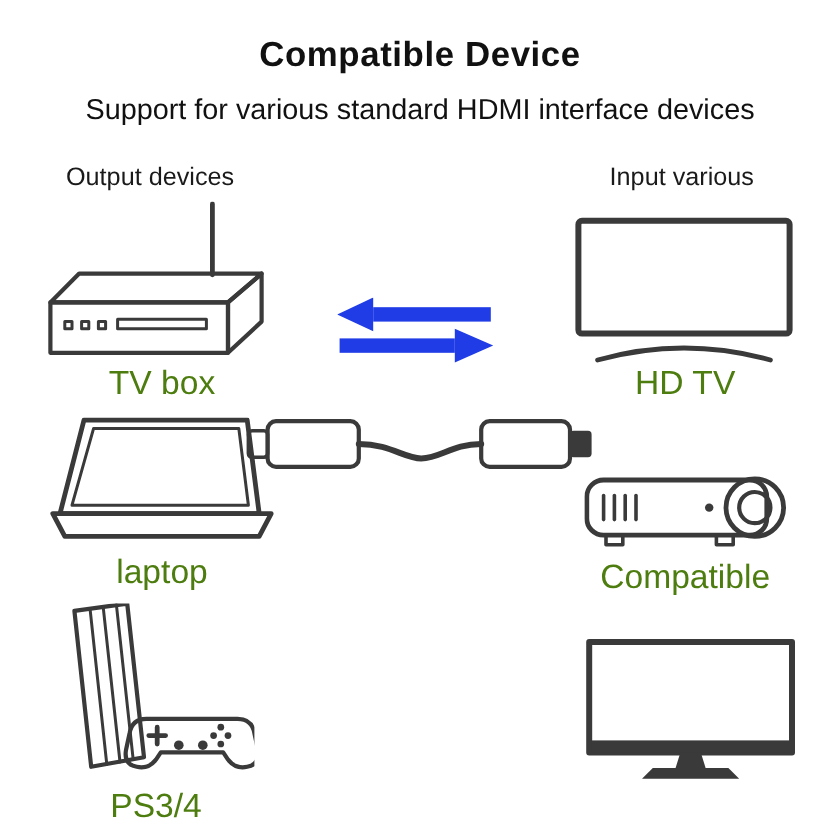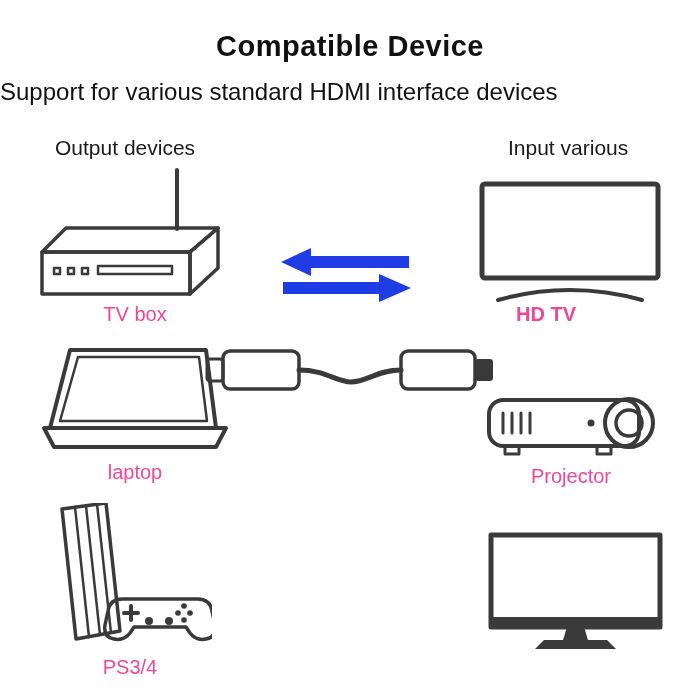"Support for various standard HDMI" .subtitle { text-align: none -> center }
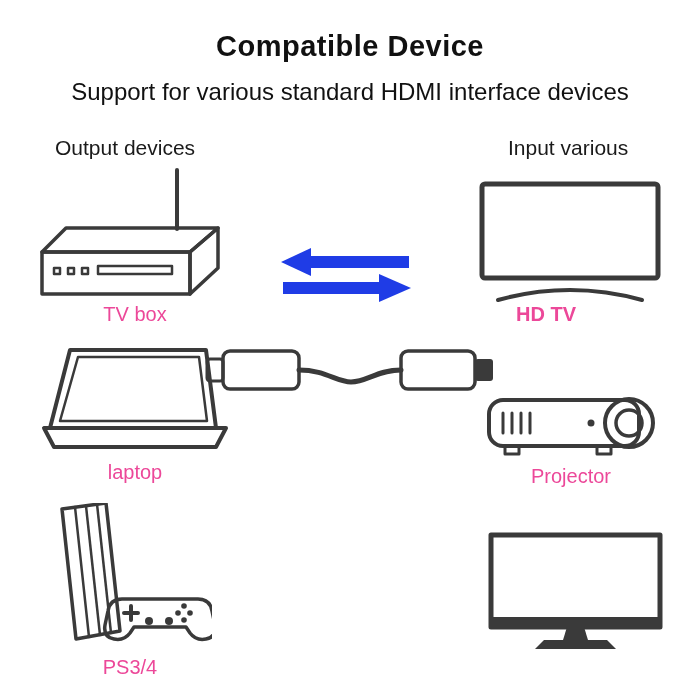"TV box" .label { color: #ec4899 -> #4d7c0f; font-size: 20px -> 28px }
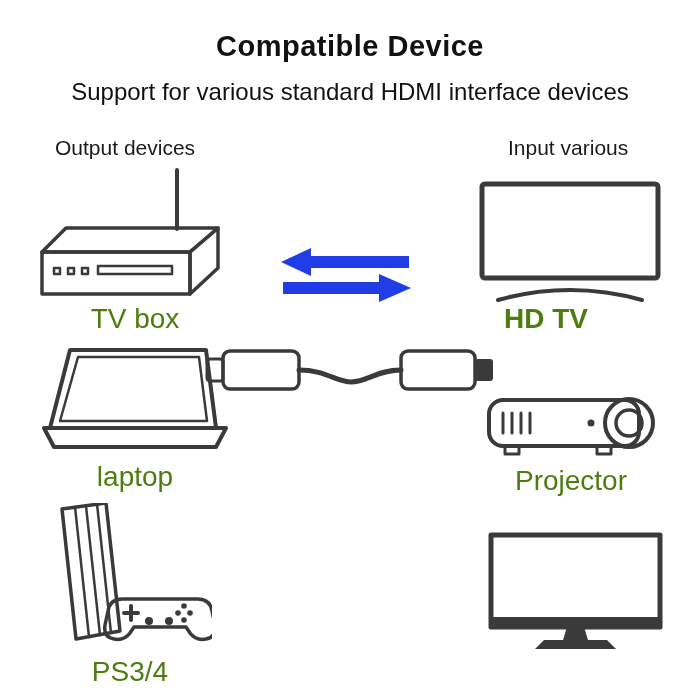"HD TV" .lbl-hdtv { font-weight: bold -> none; left: 471px -> 496px }
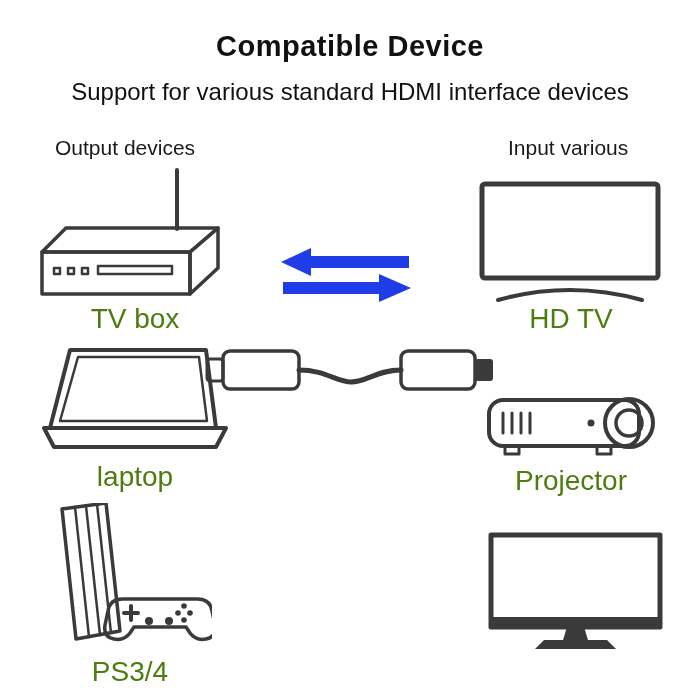"Projector" div.label { text: Projector -> Compatible }
